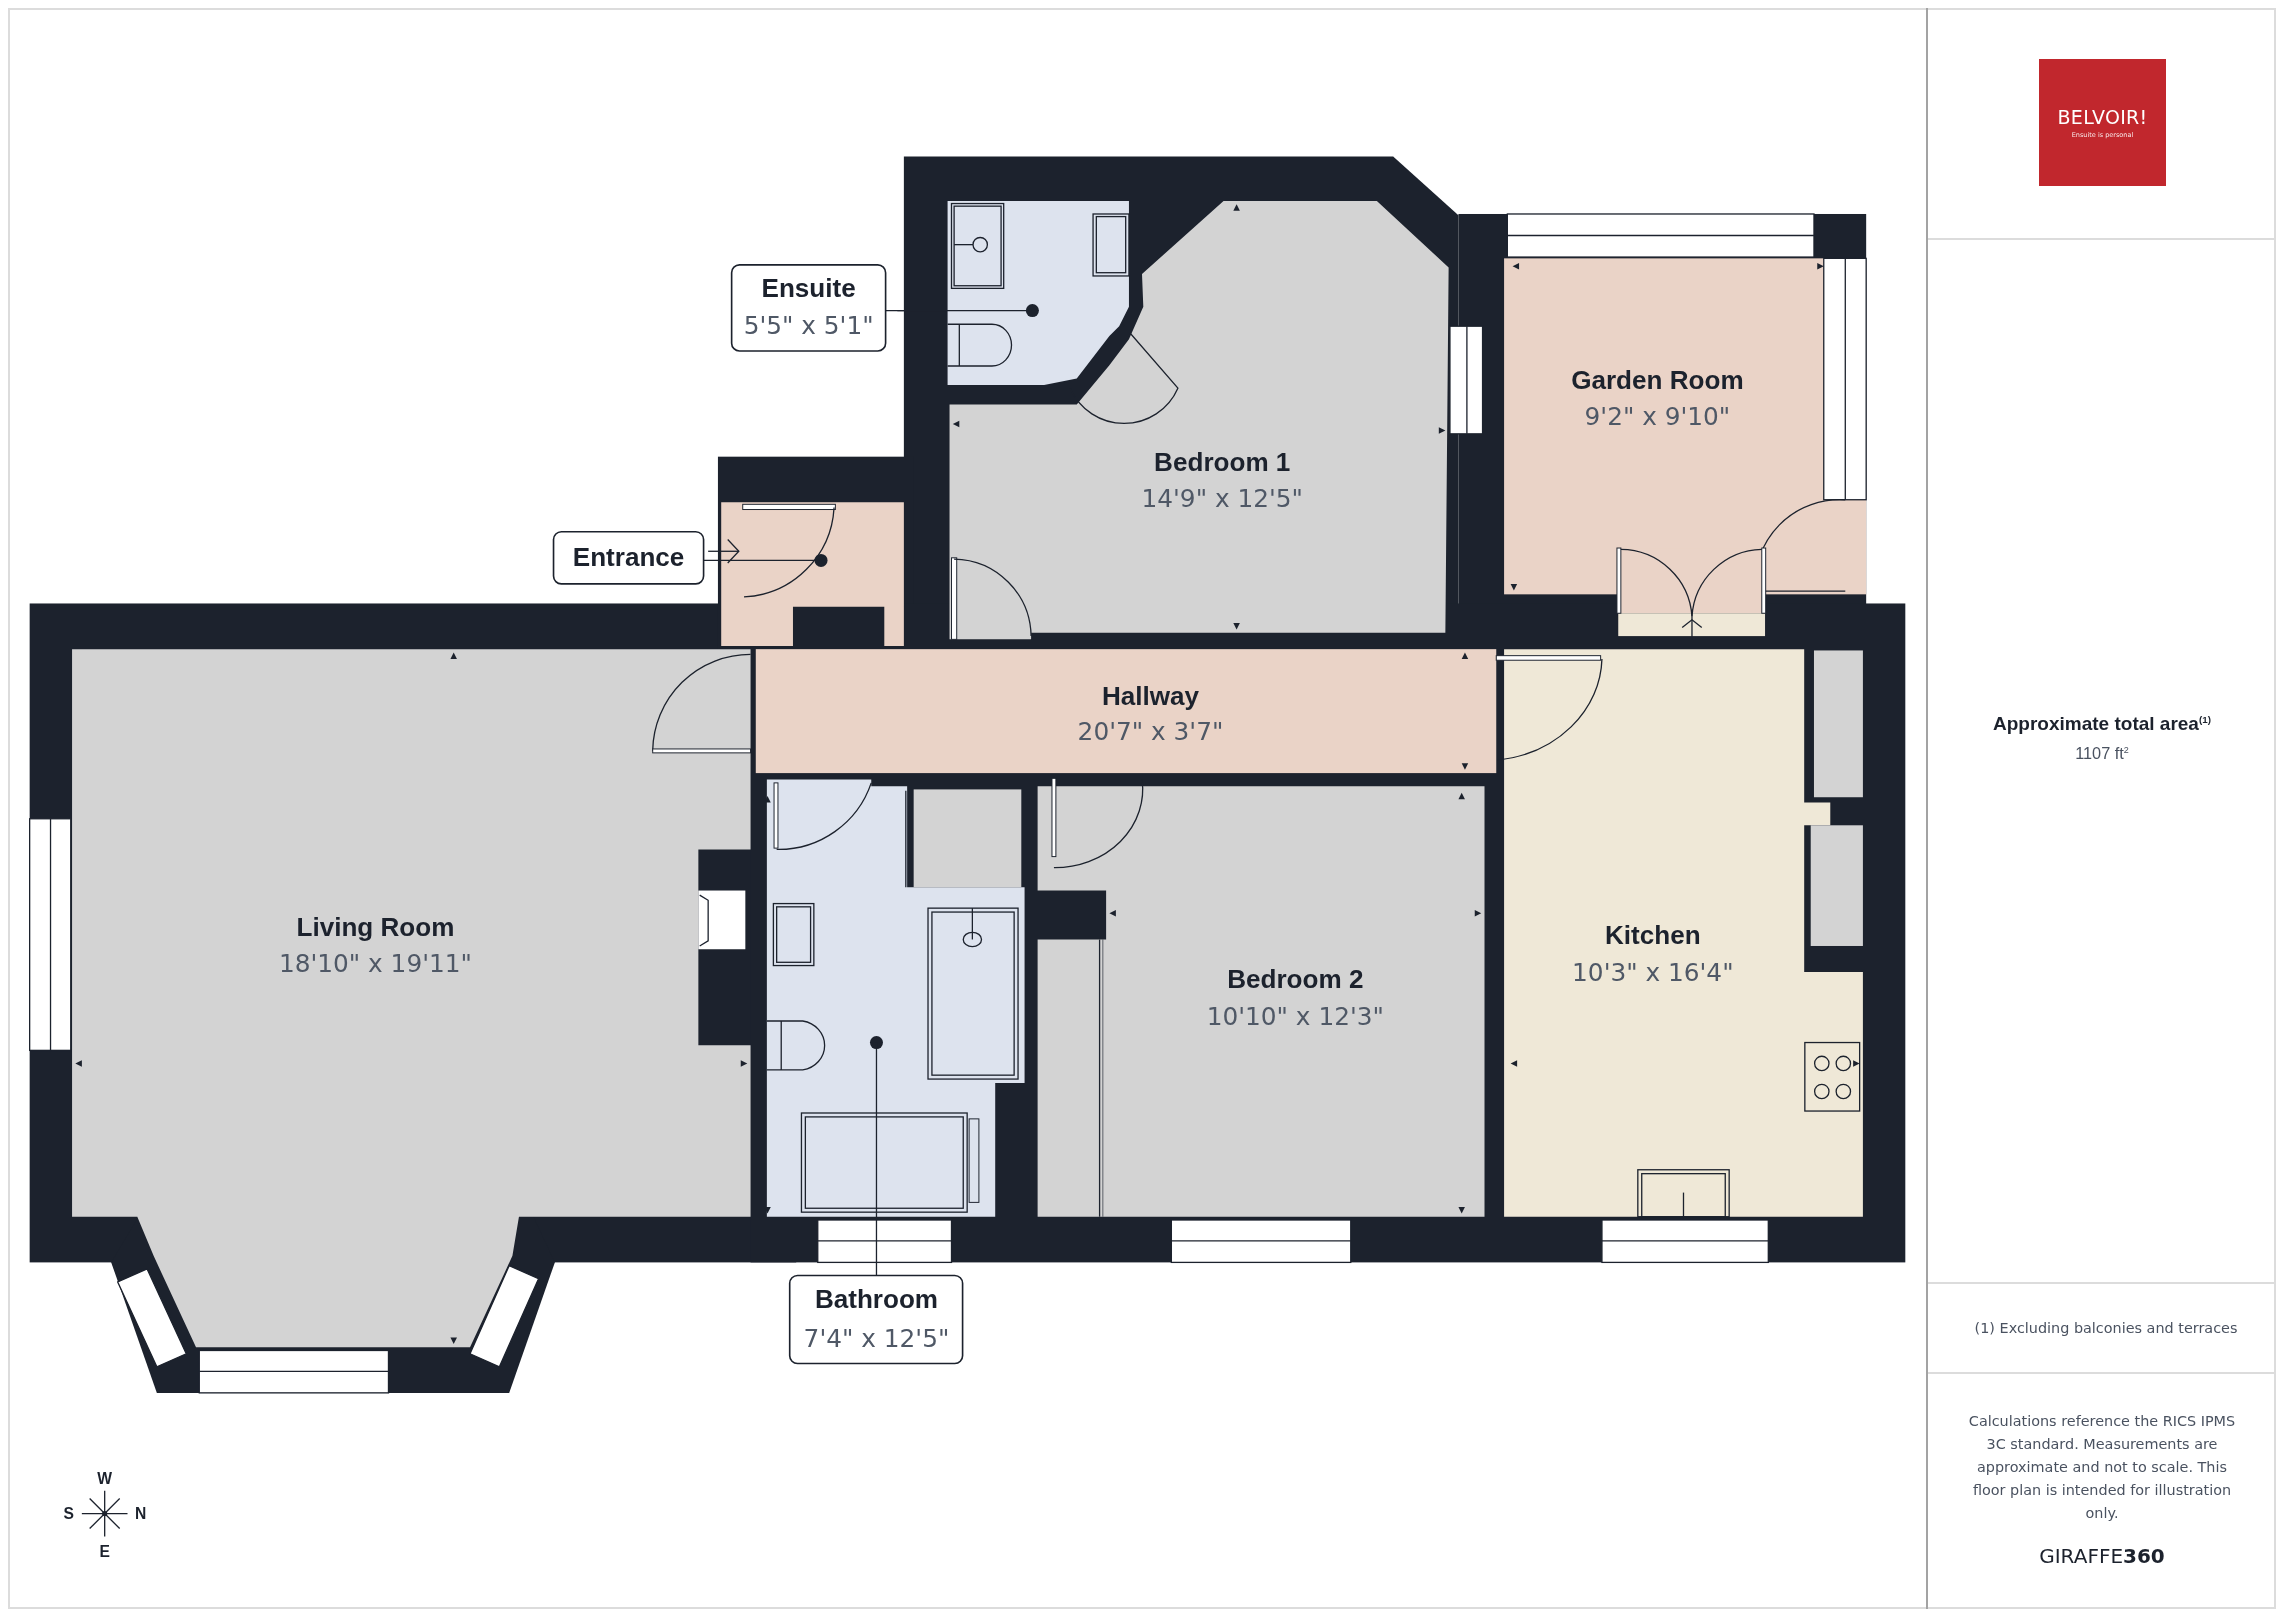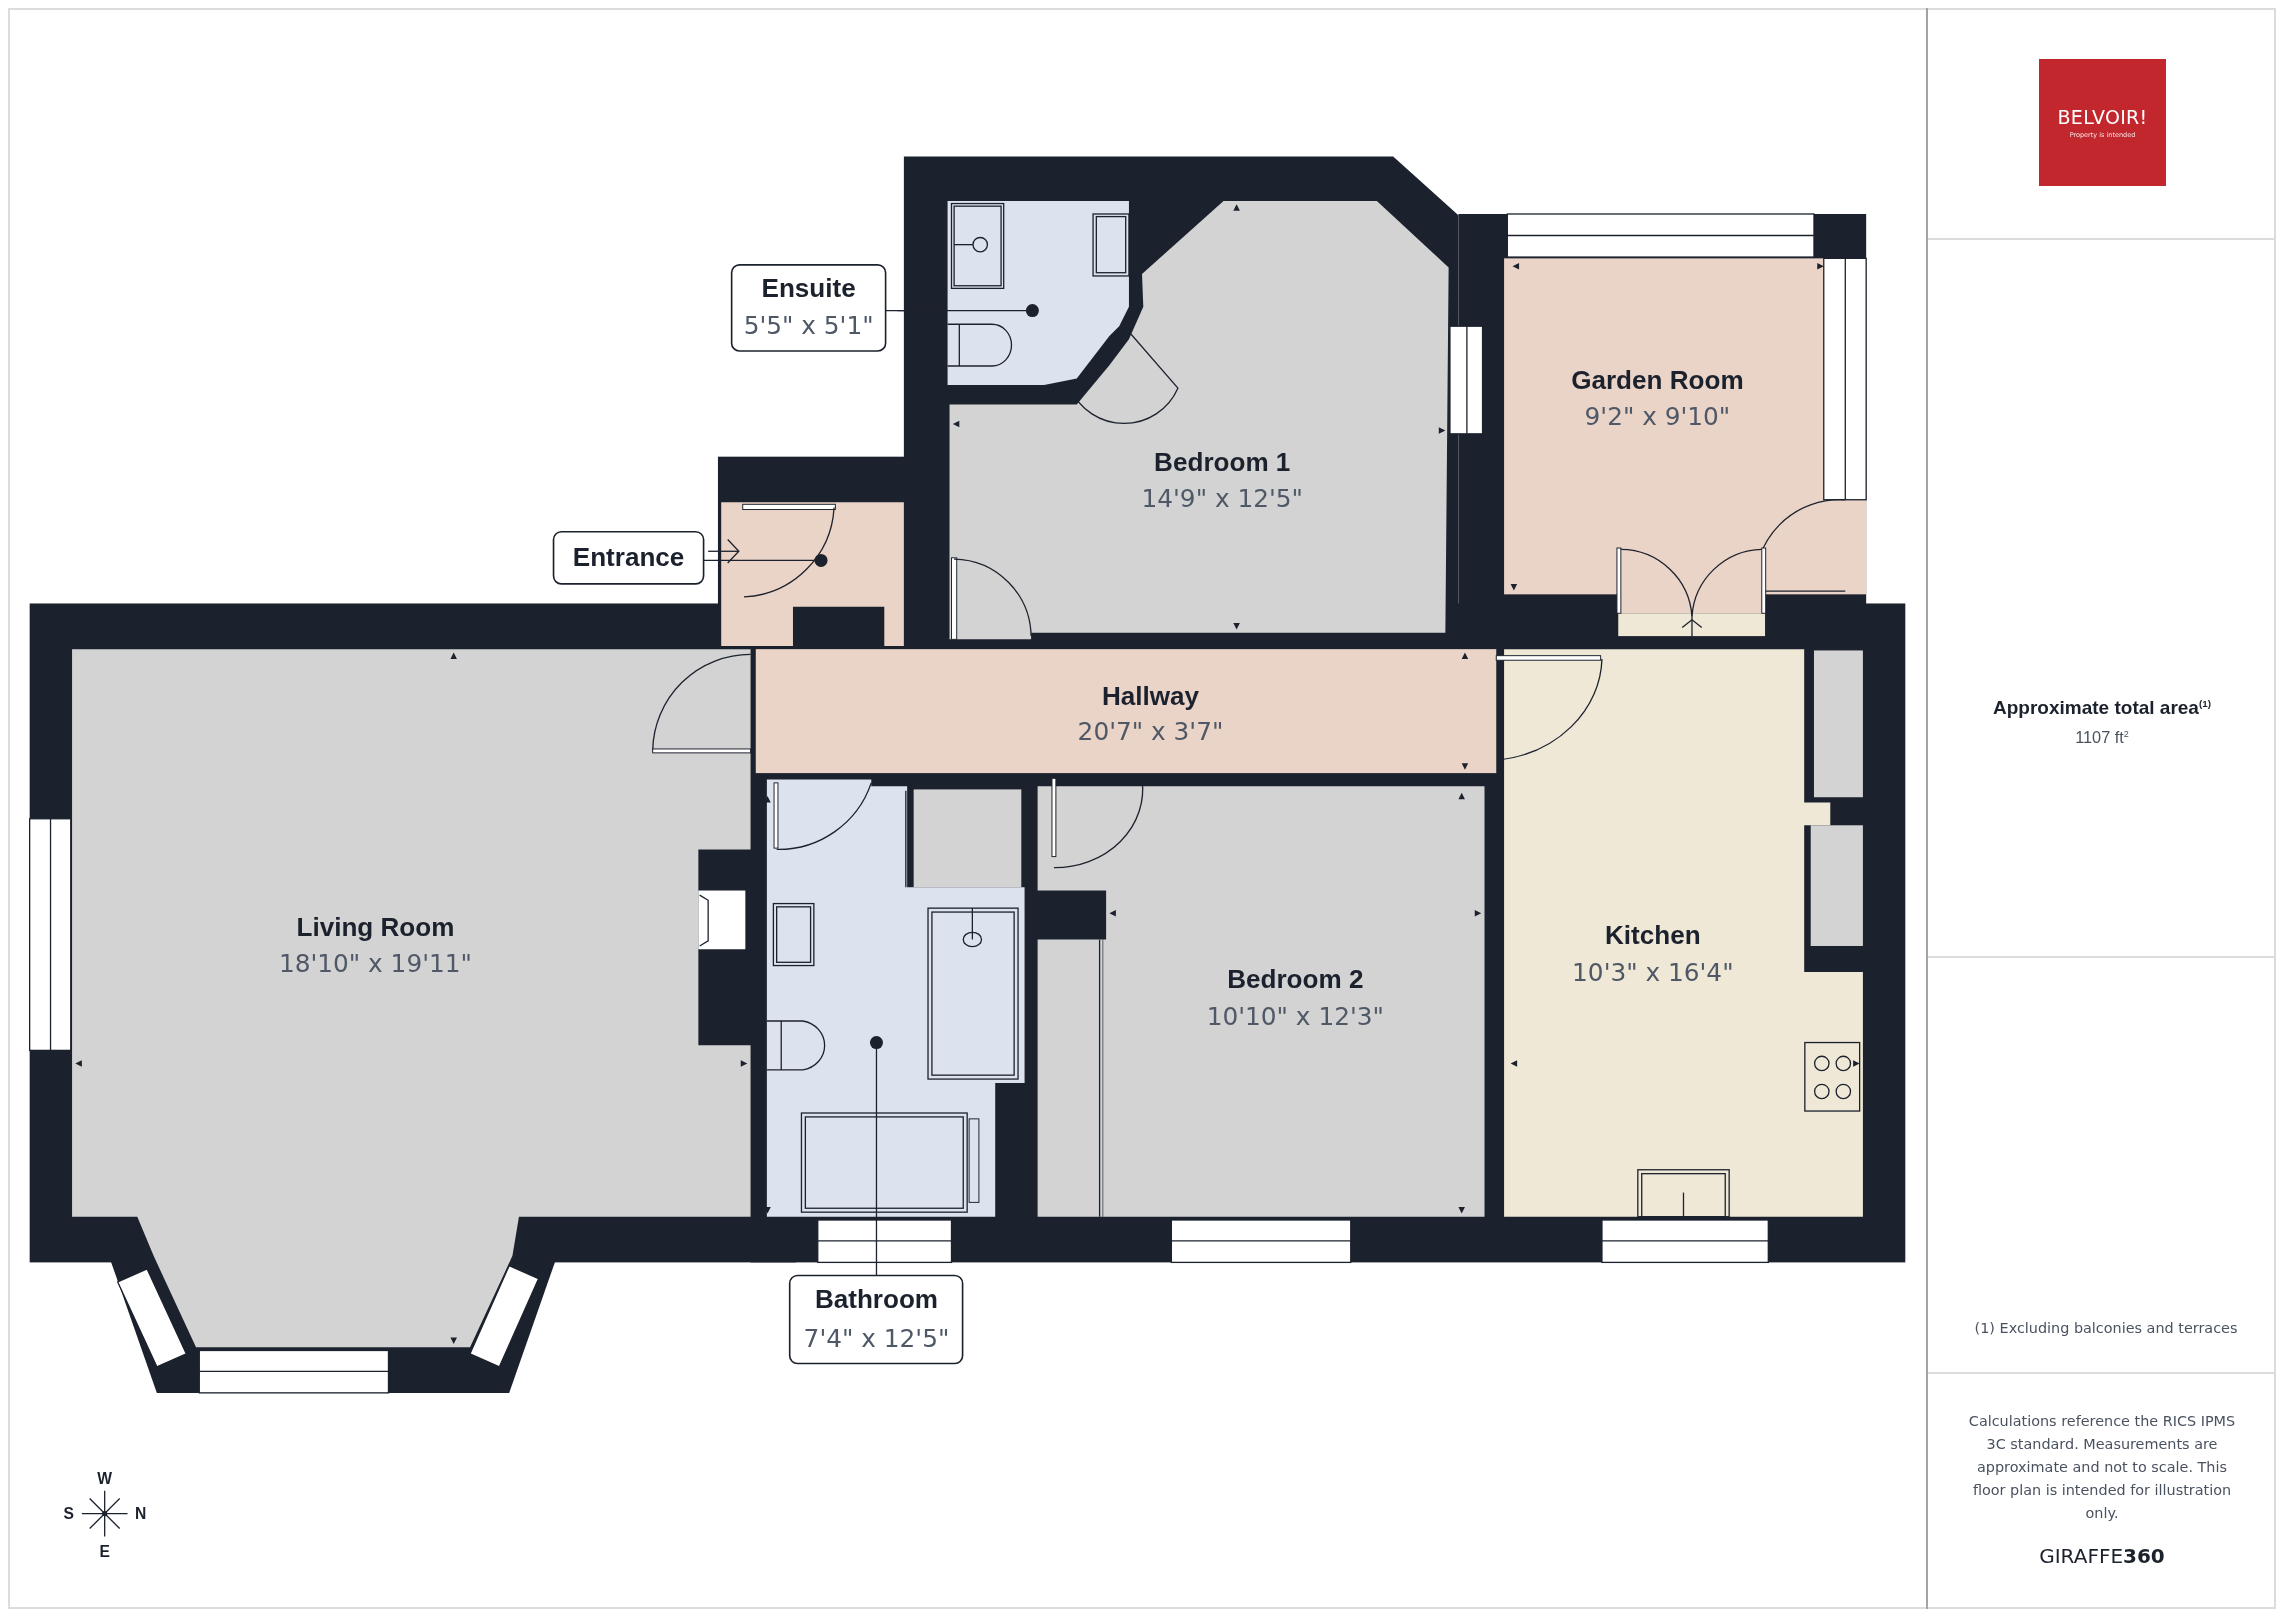"Property is intended" div.logo-tag { text: Property is intended -> Ensuite is personal }
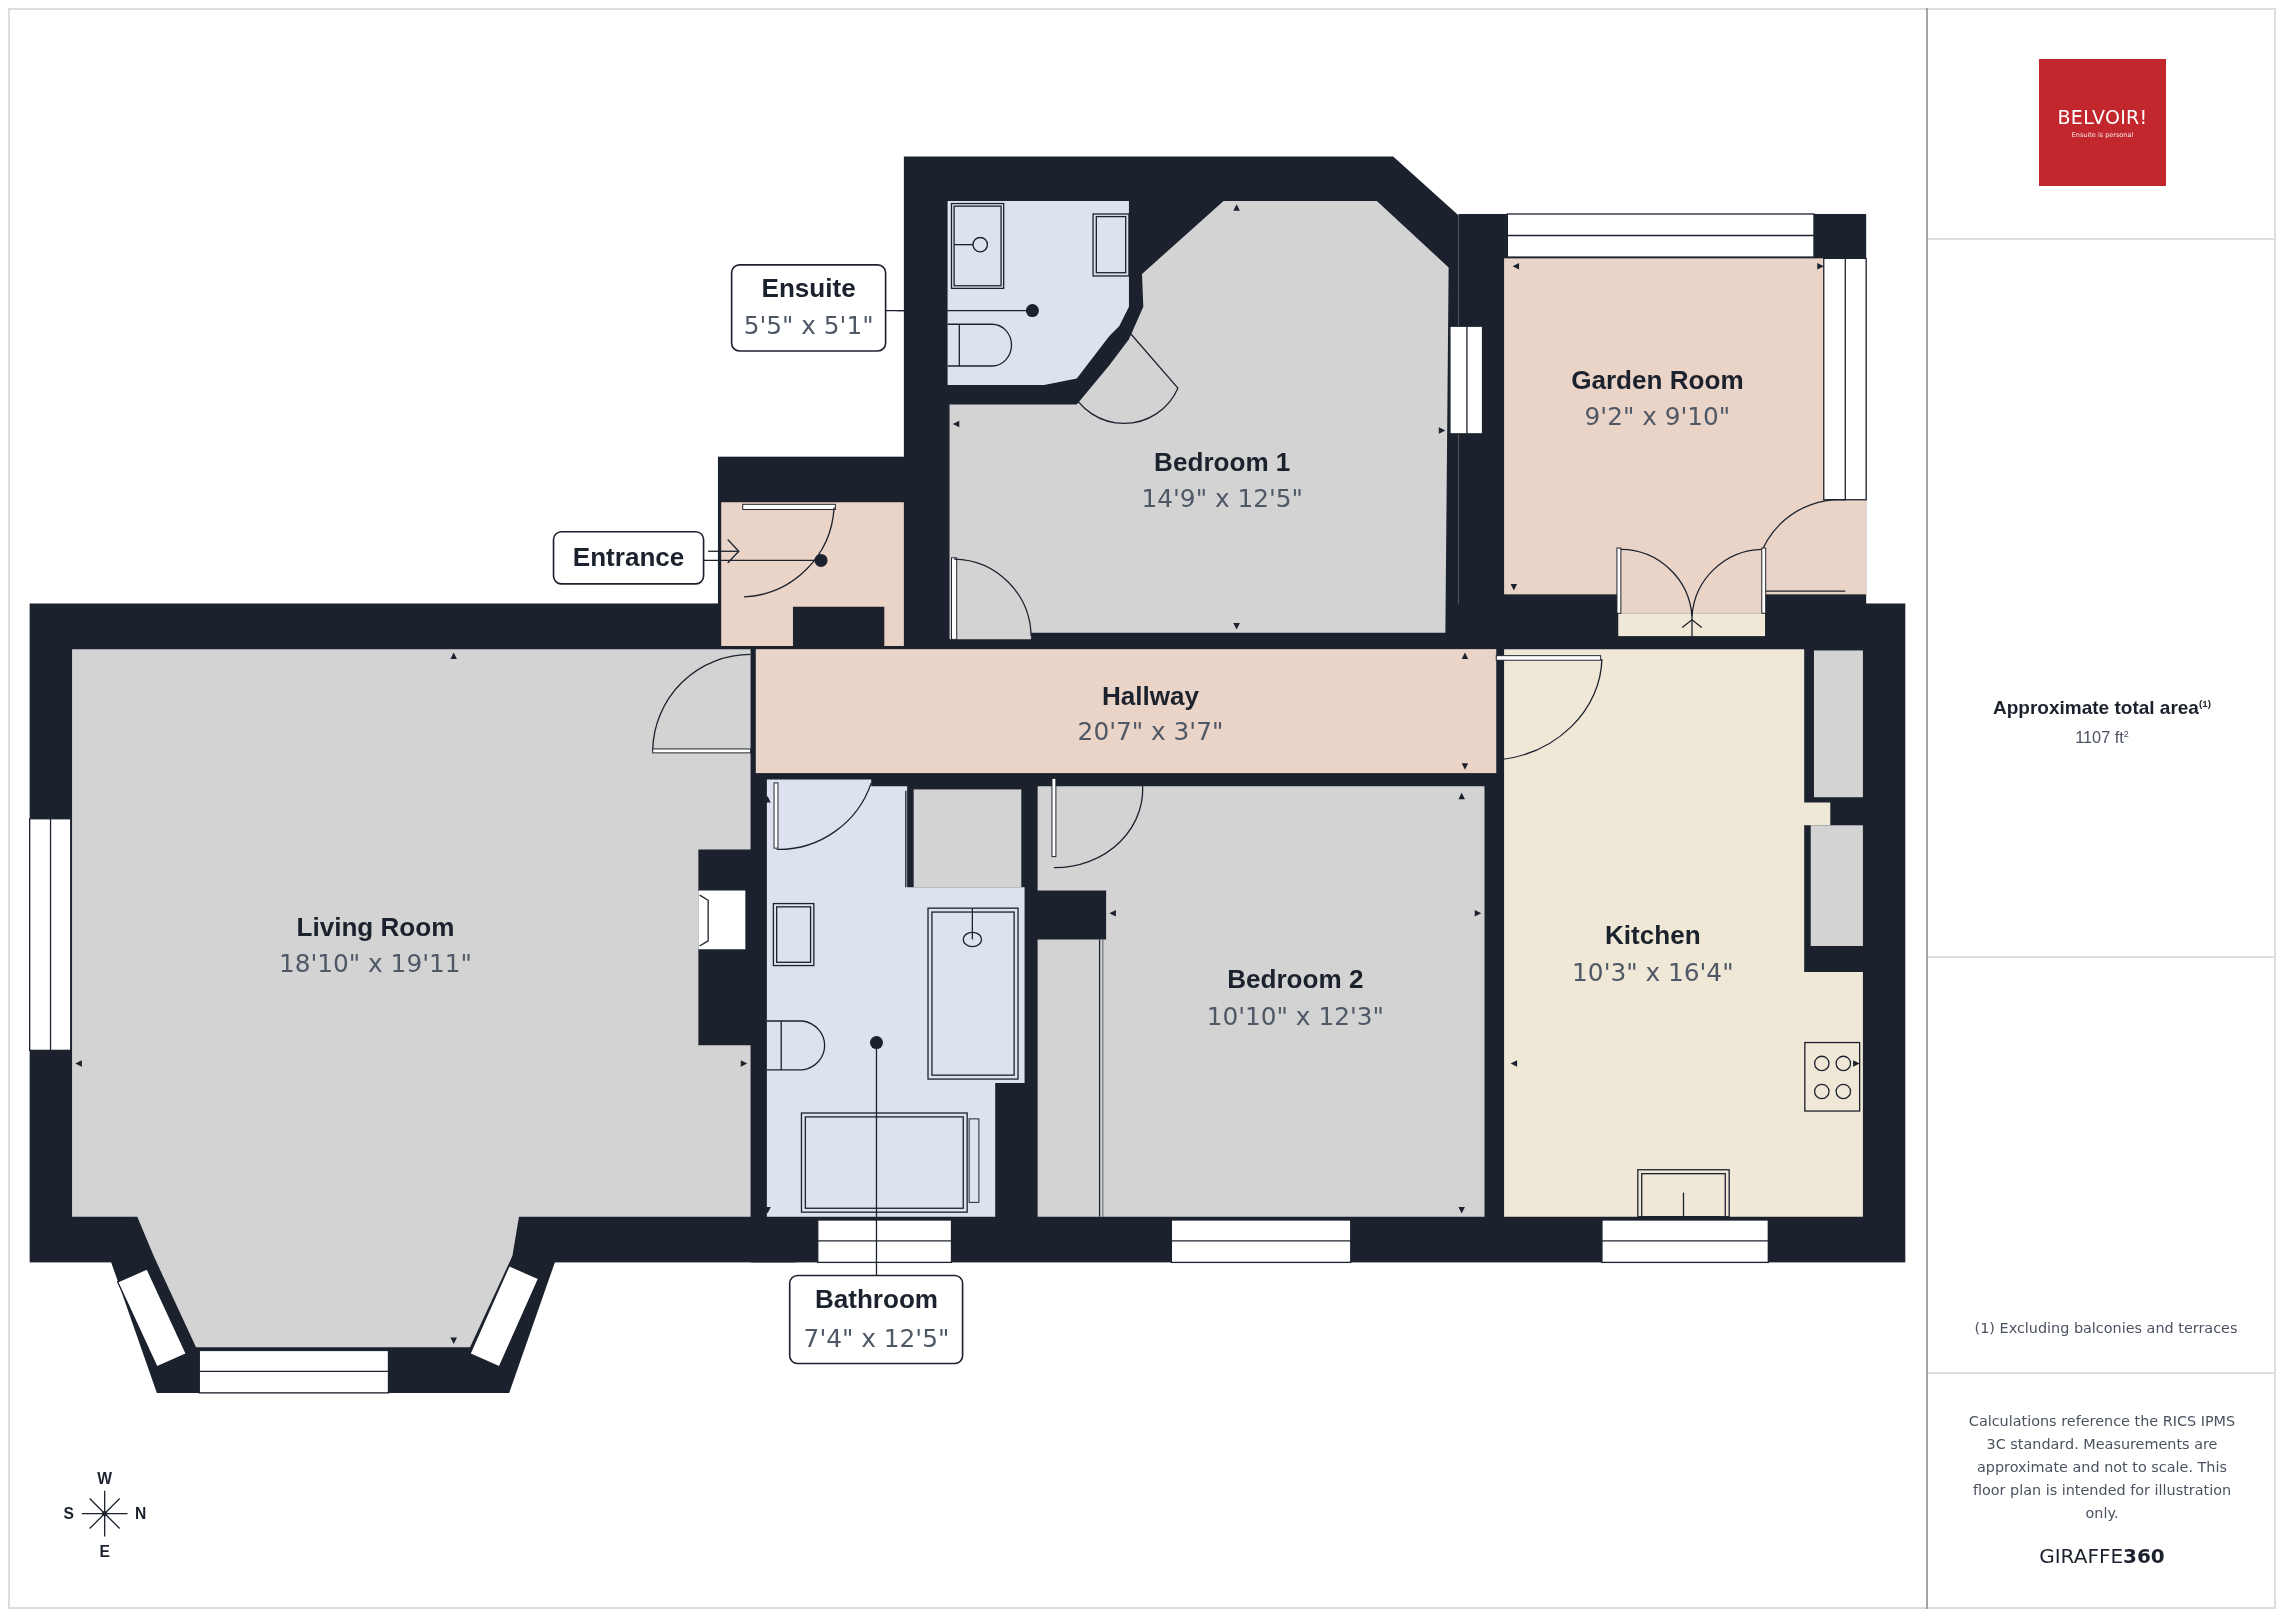"Approximate total area(1)" div.side-sec { height: 734px -> 1044px; top: 216px -> 232px }
